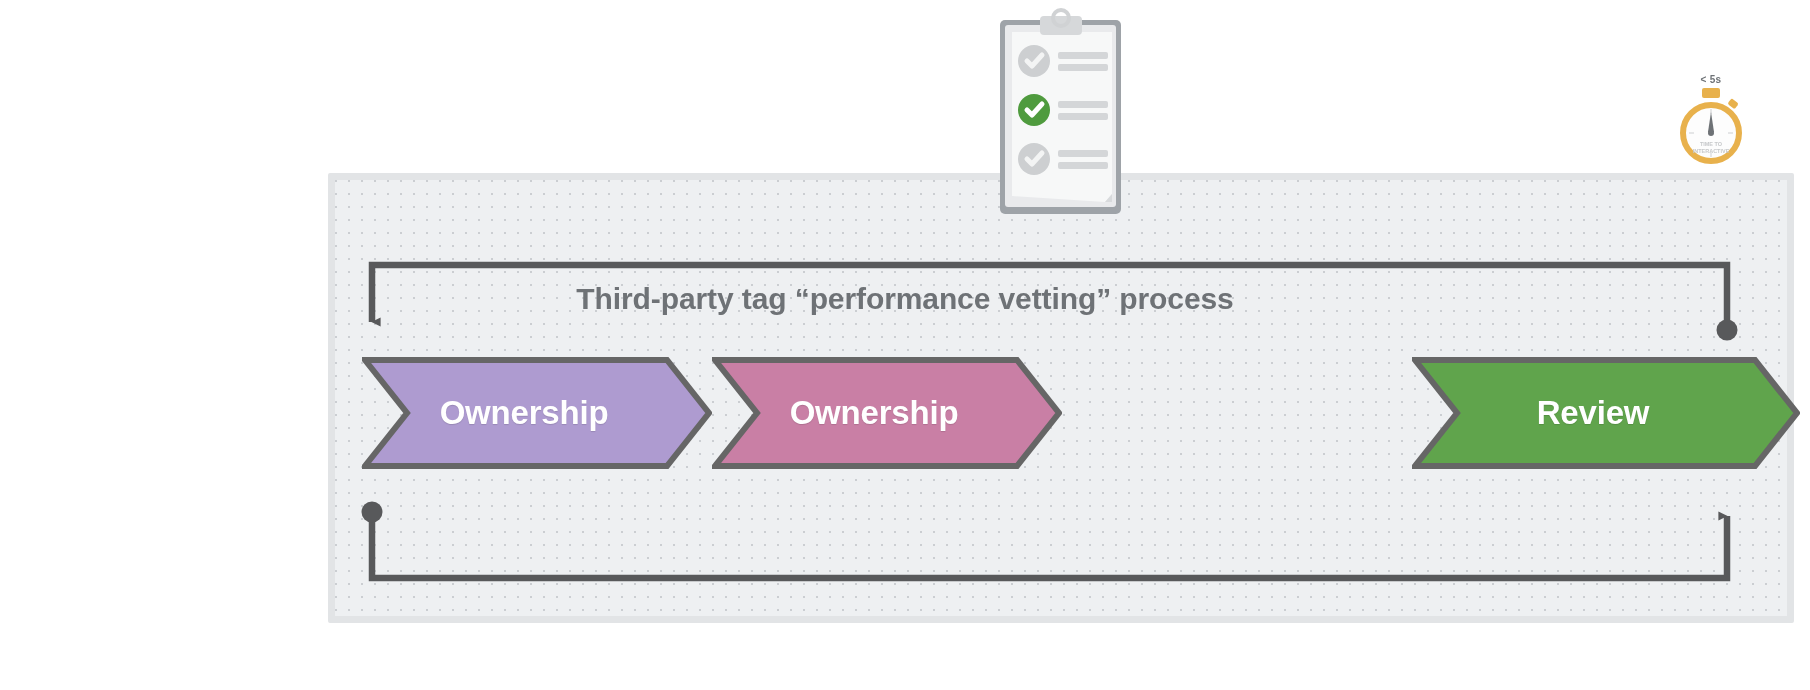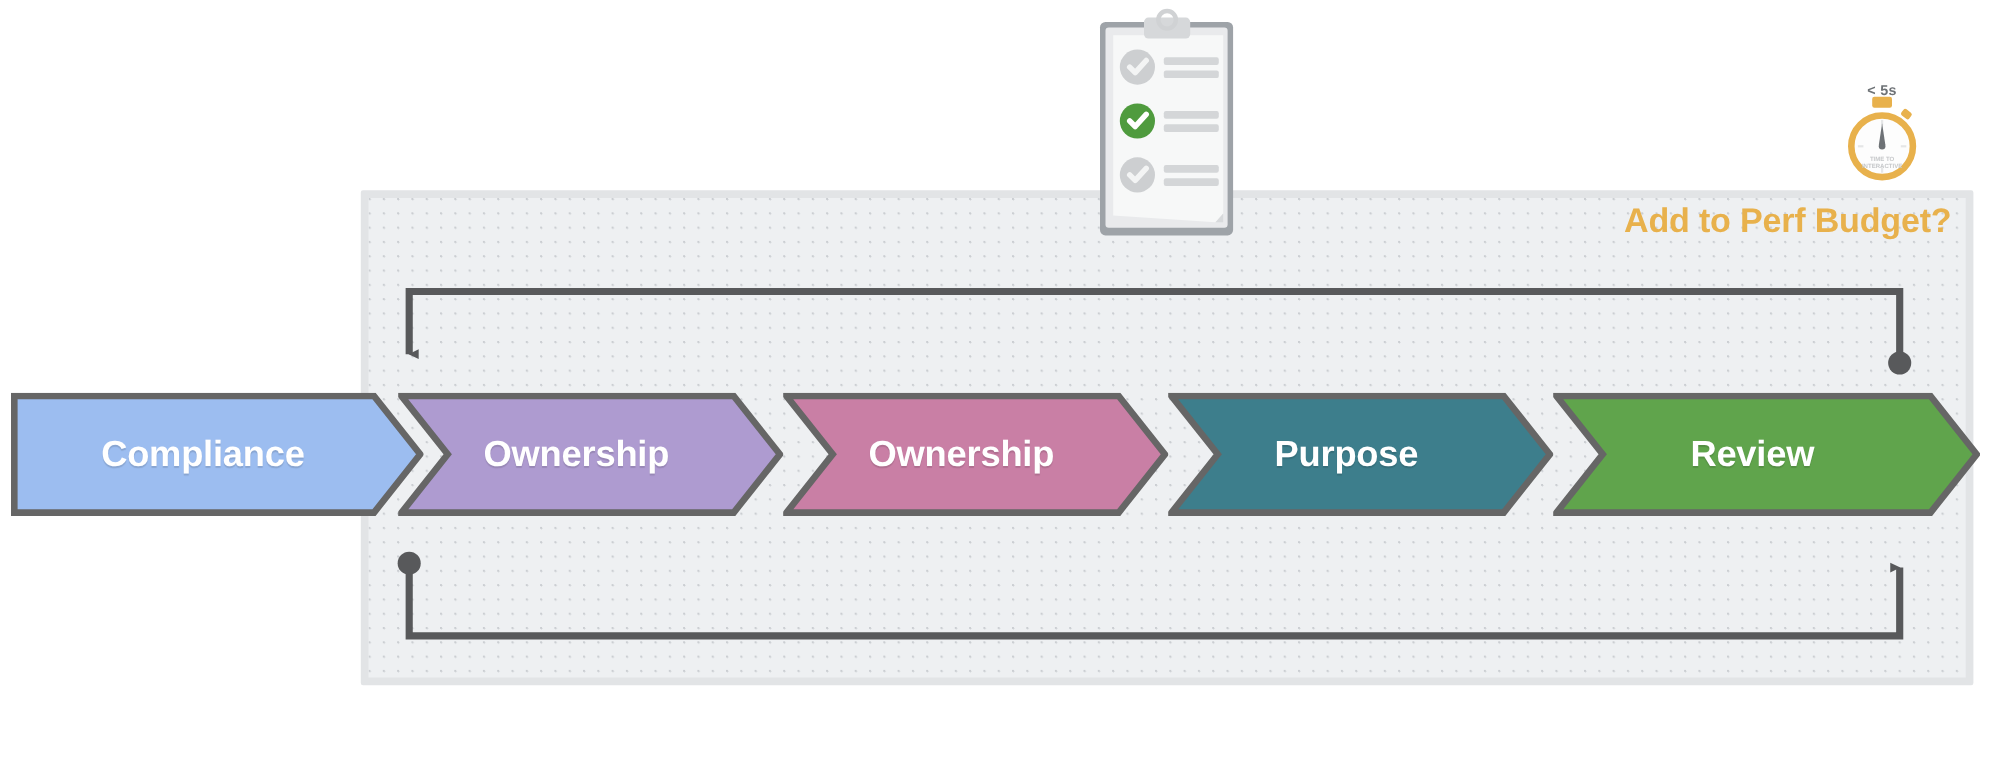"< 5s" #tti-label { font-size: 13px -> 10px }
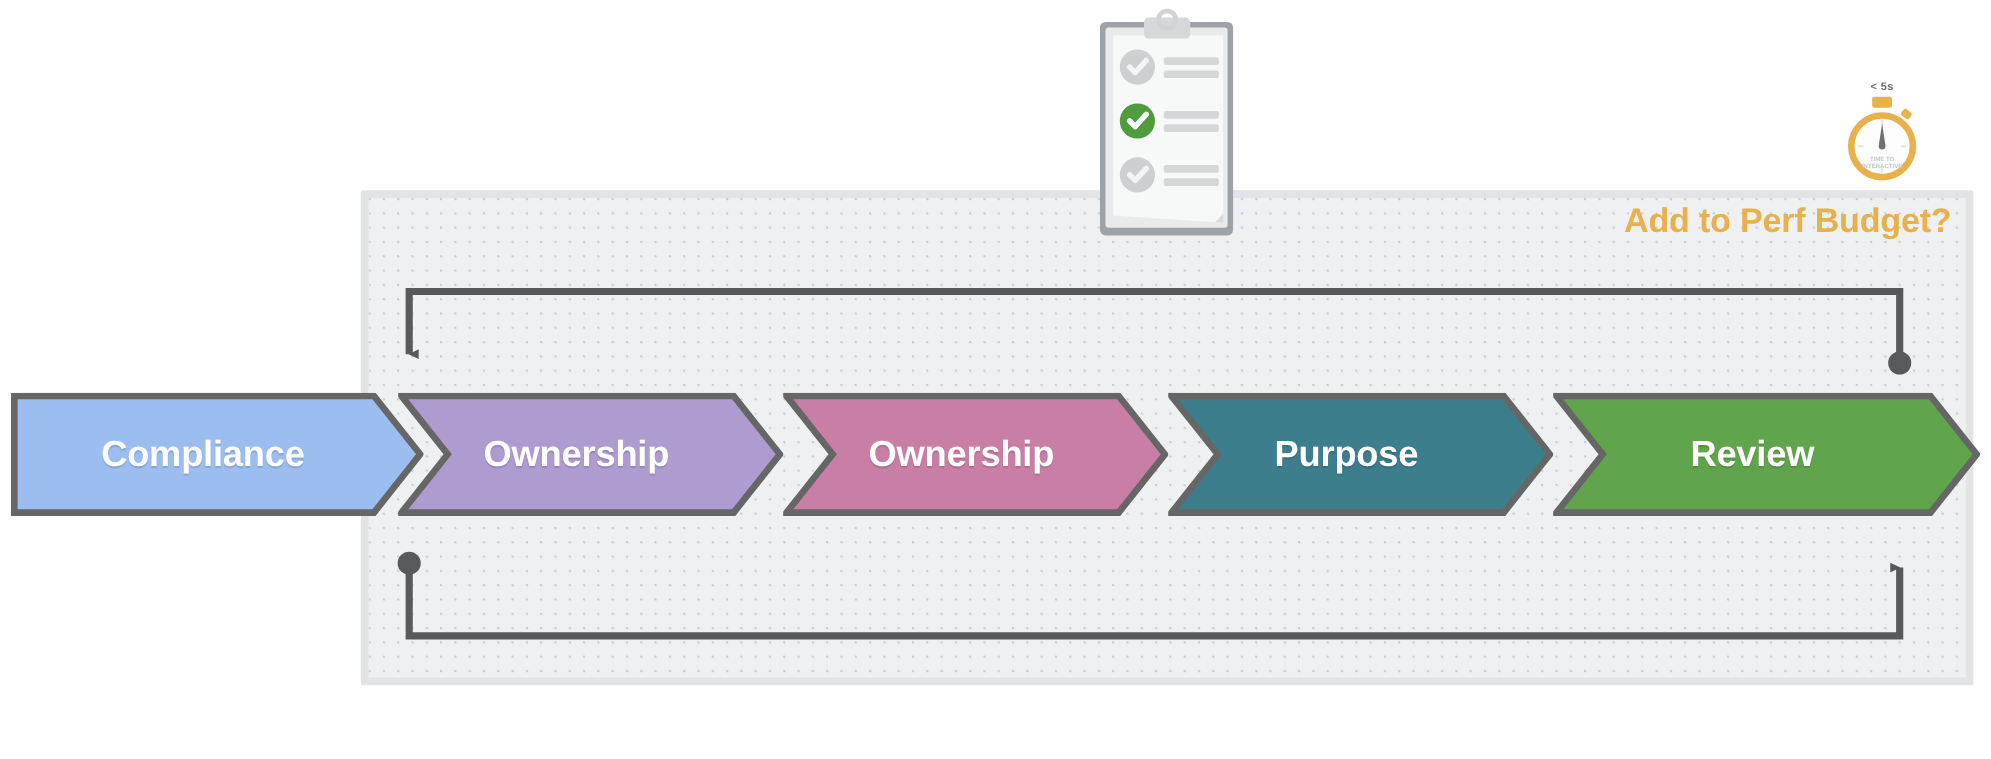"Add to Perf Budget?" div { html: <div>Add to Perf Budget?</div> -> none }
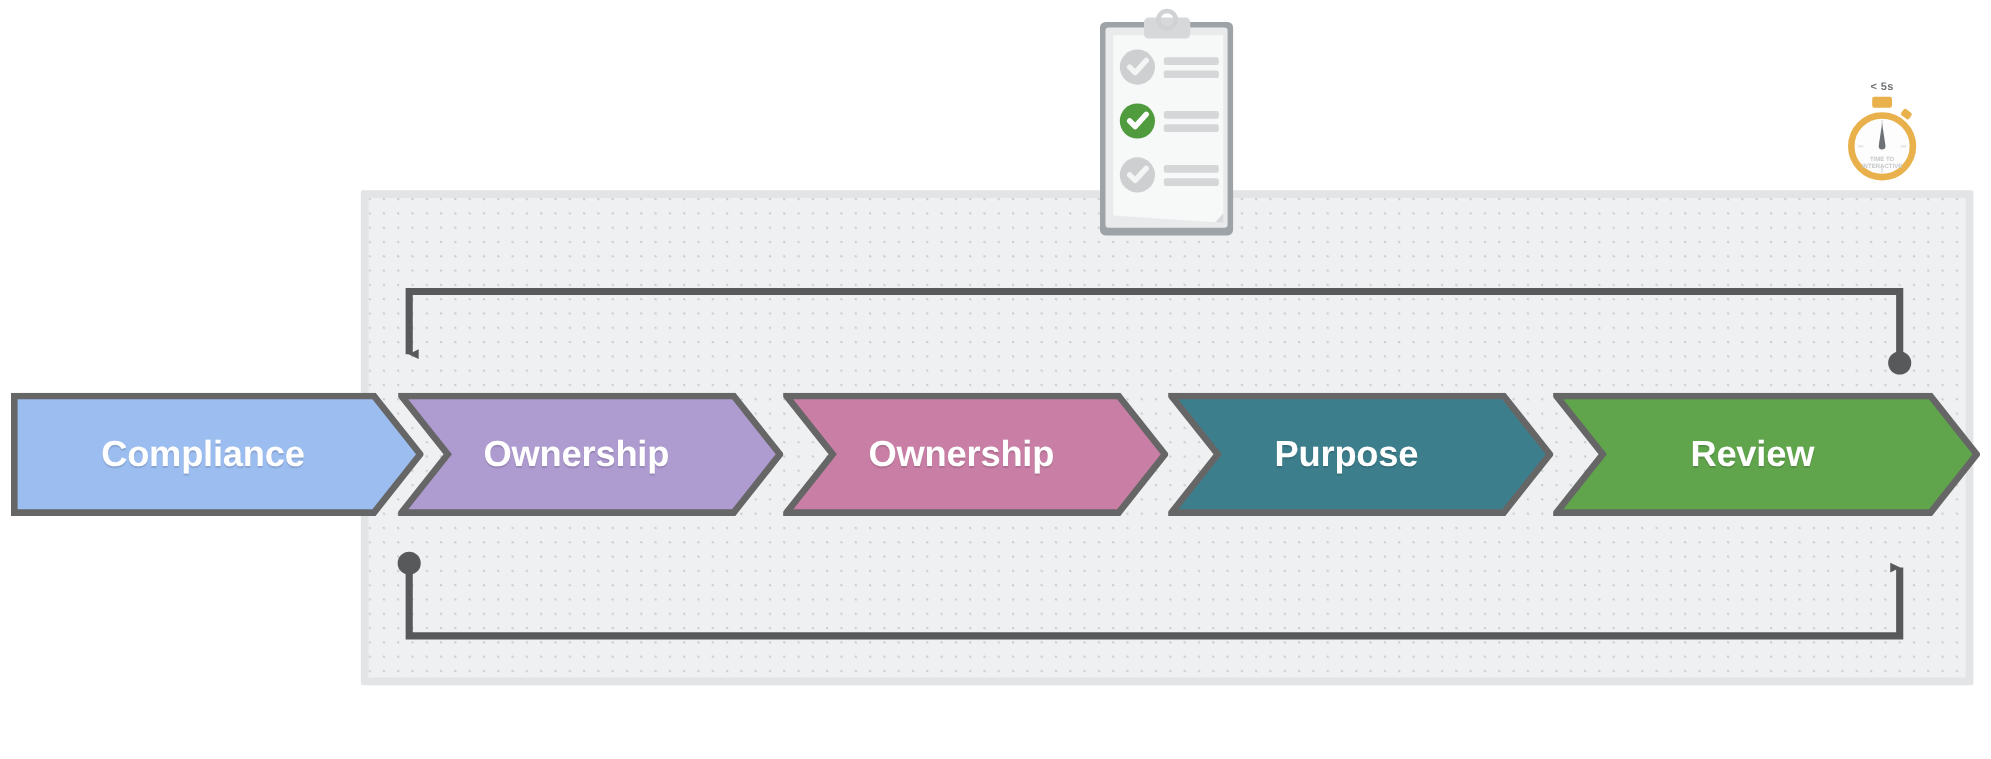"Third-party tag “performance vetting”" div { html: none -> <div>Third-party tag “performance vetting” process</div> }
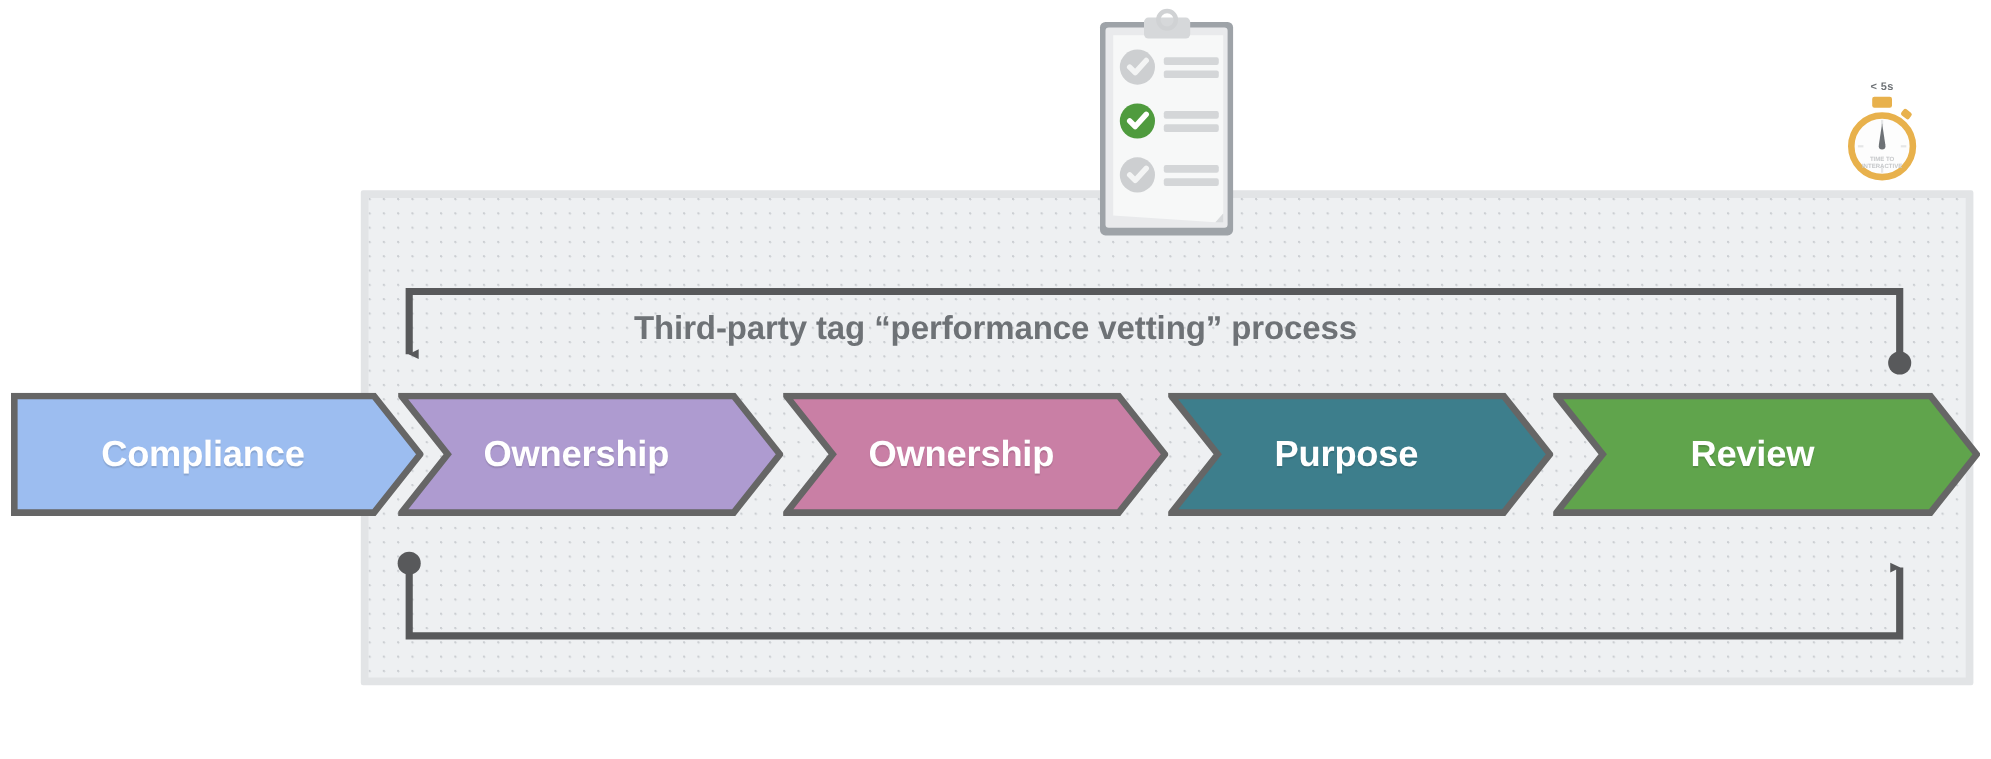"Compliance" div.chev { html: <div> <svg> <path></path> </svg> <div>Compliance</div> </div> -> none }
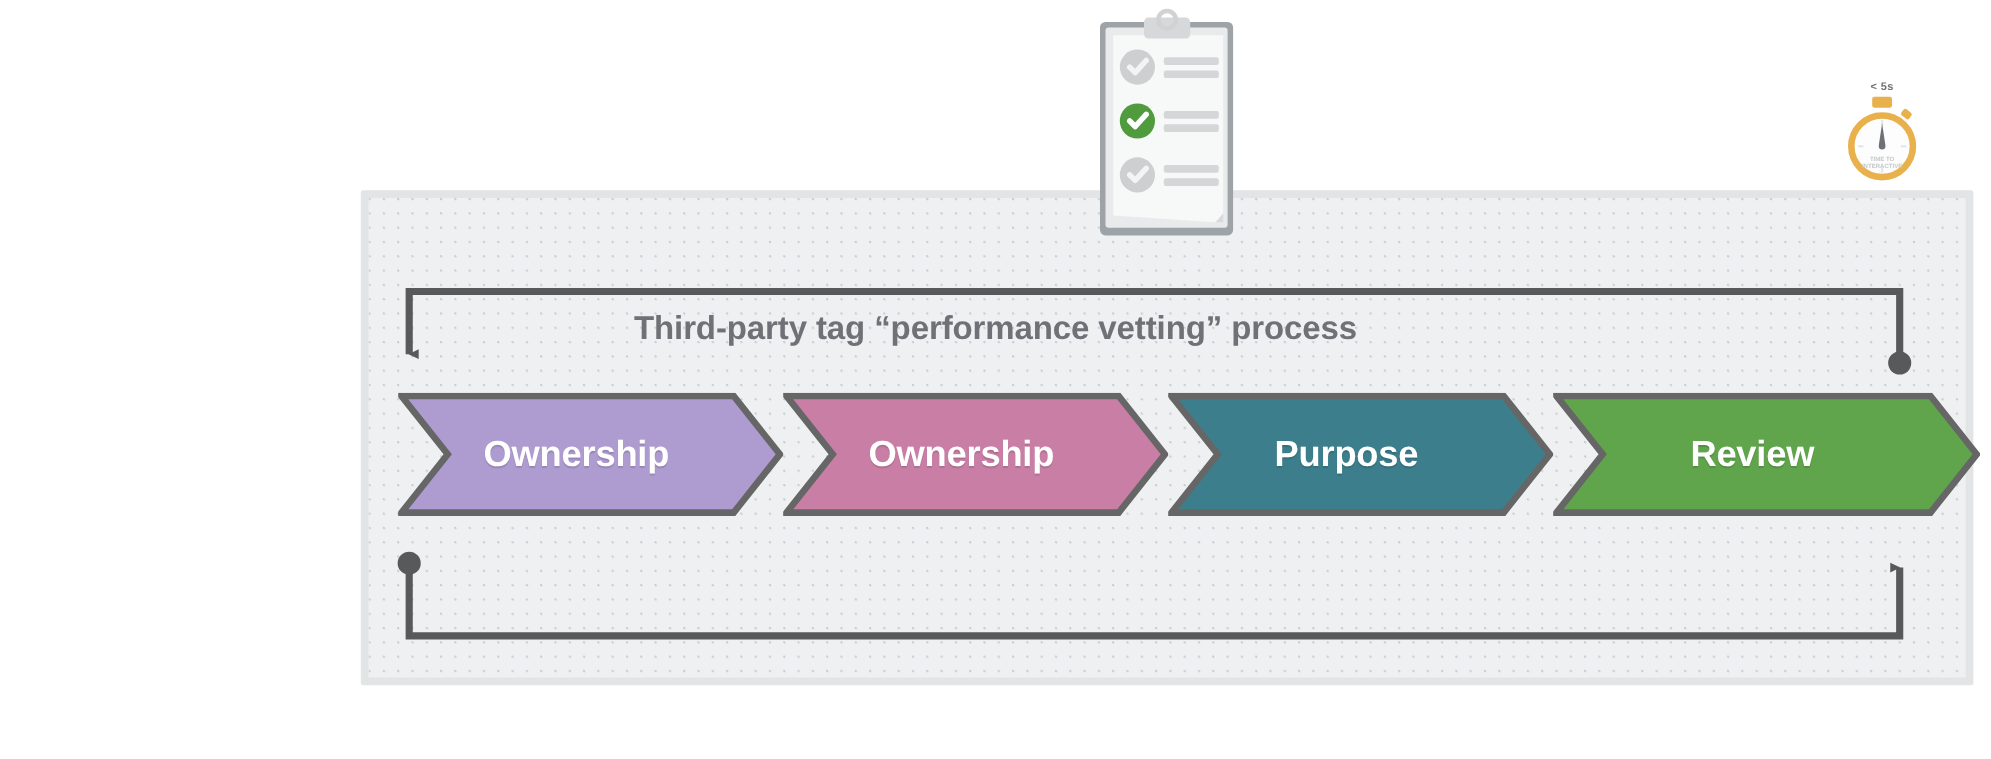"Purpose" div.chev { html: <div> <svg> <path></path> </svg> <div>Purpose</div> </div> -> none }
